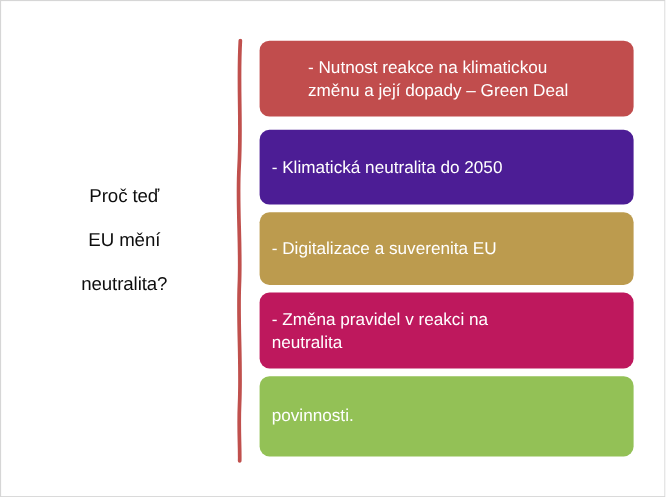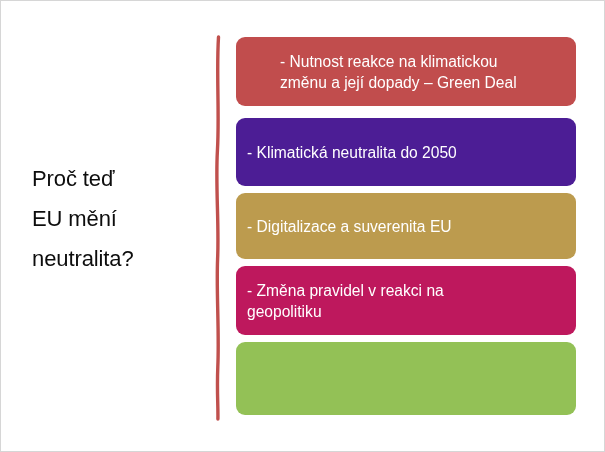"Proč teď" #title-block { font-size: 22px -> 17px; left: 31px -> 14px; text-align: none -> center }
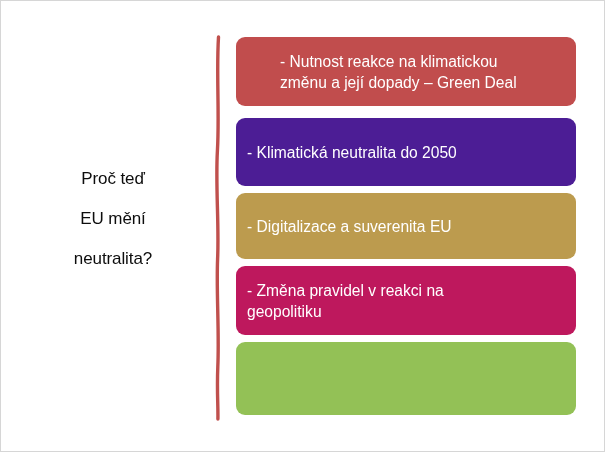"geopolitiku" span.box-text { text: geopolitiku -> neutralita }
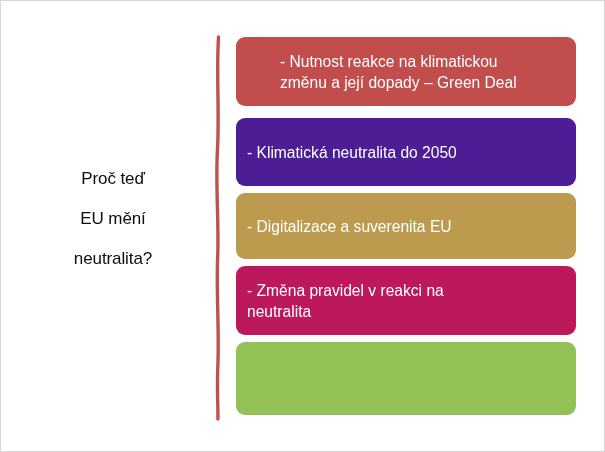"povinnosti." span.box-text { html: none -> <span>povinnosti.</span> }
